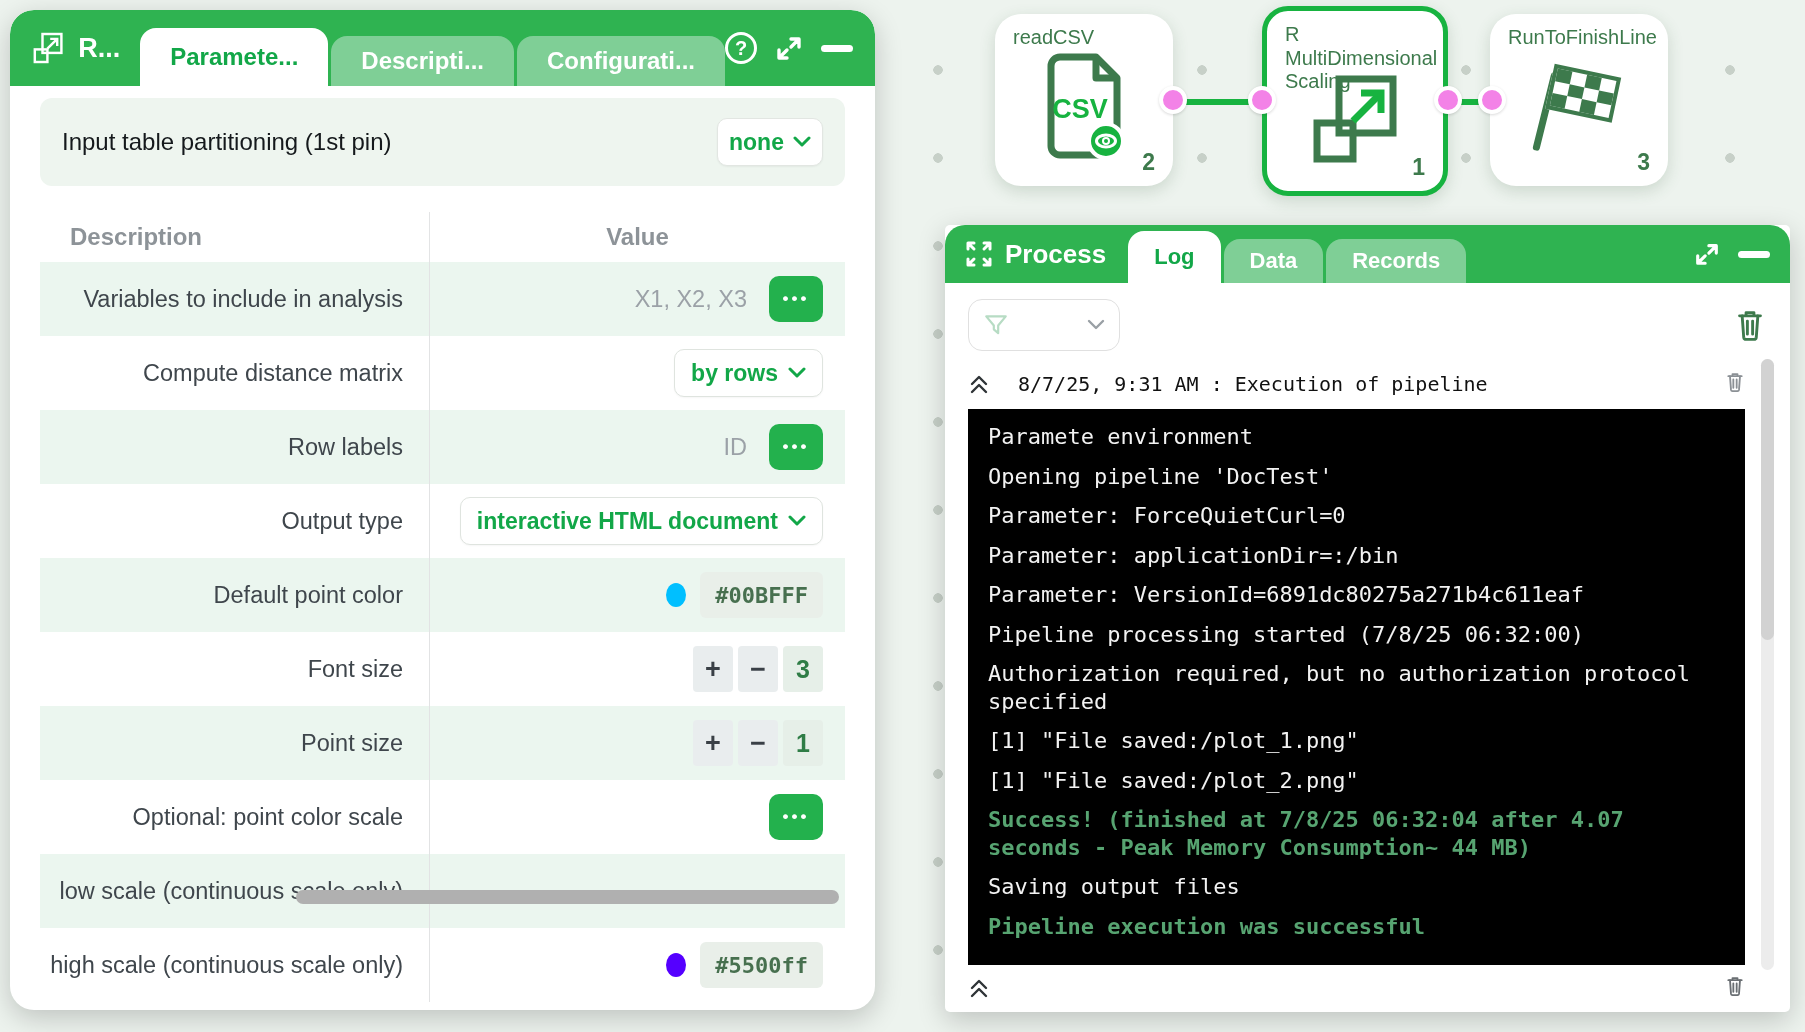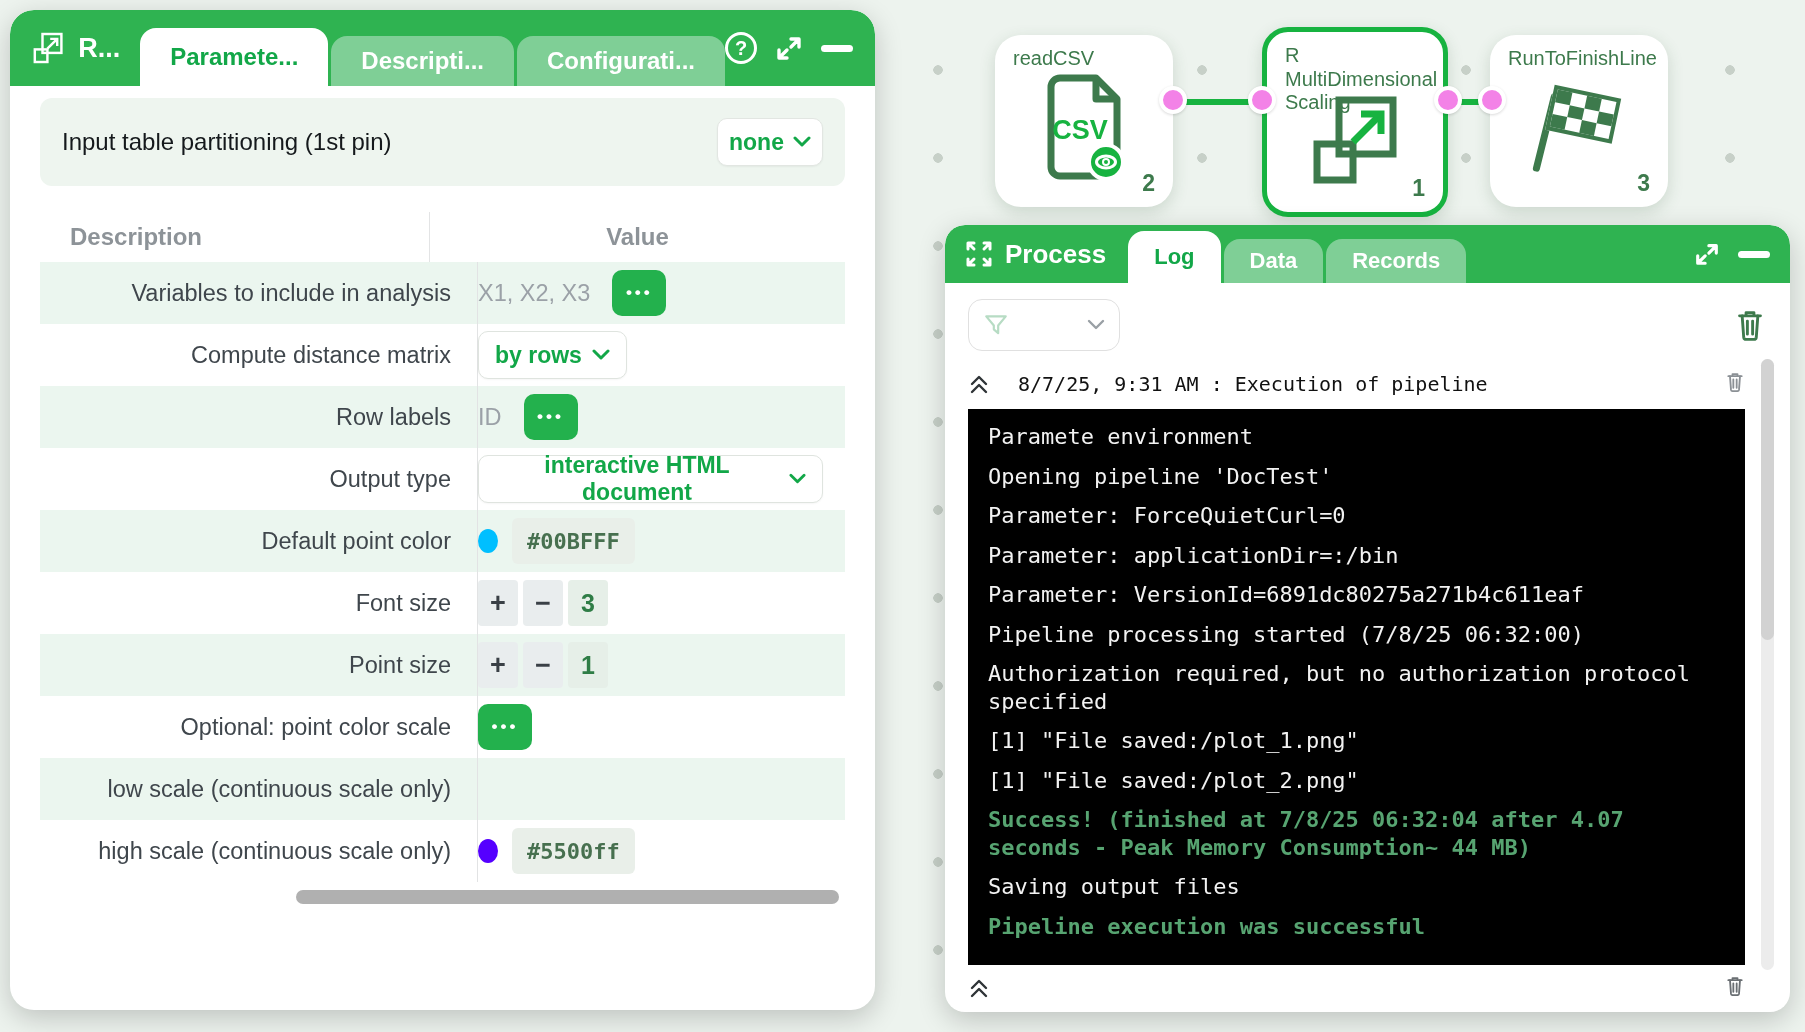"readCSV" .node { margin-top: 21px -> none }
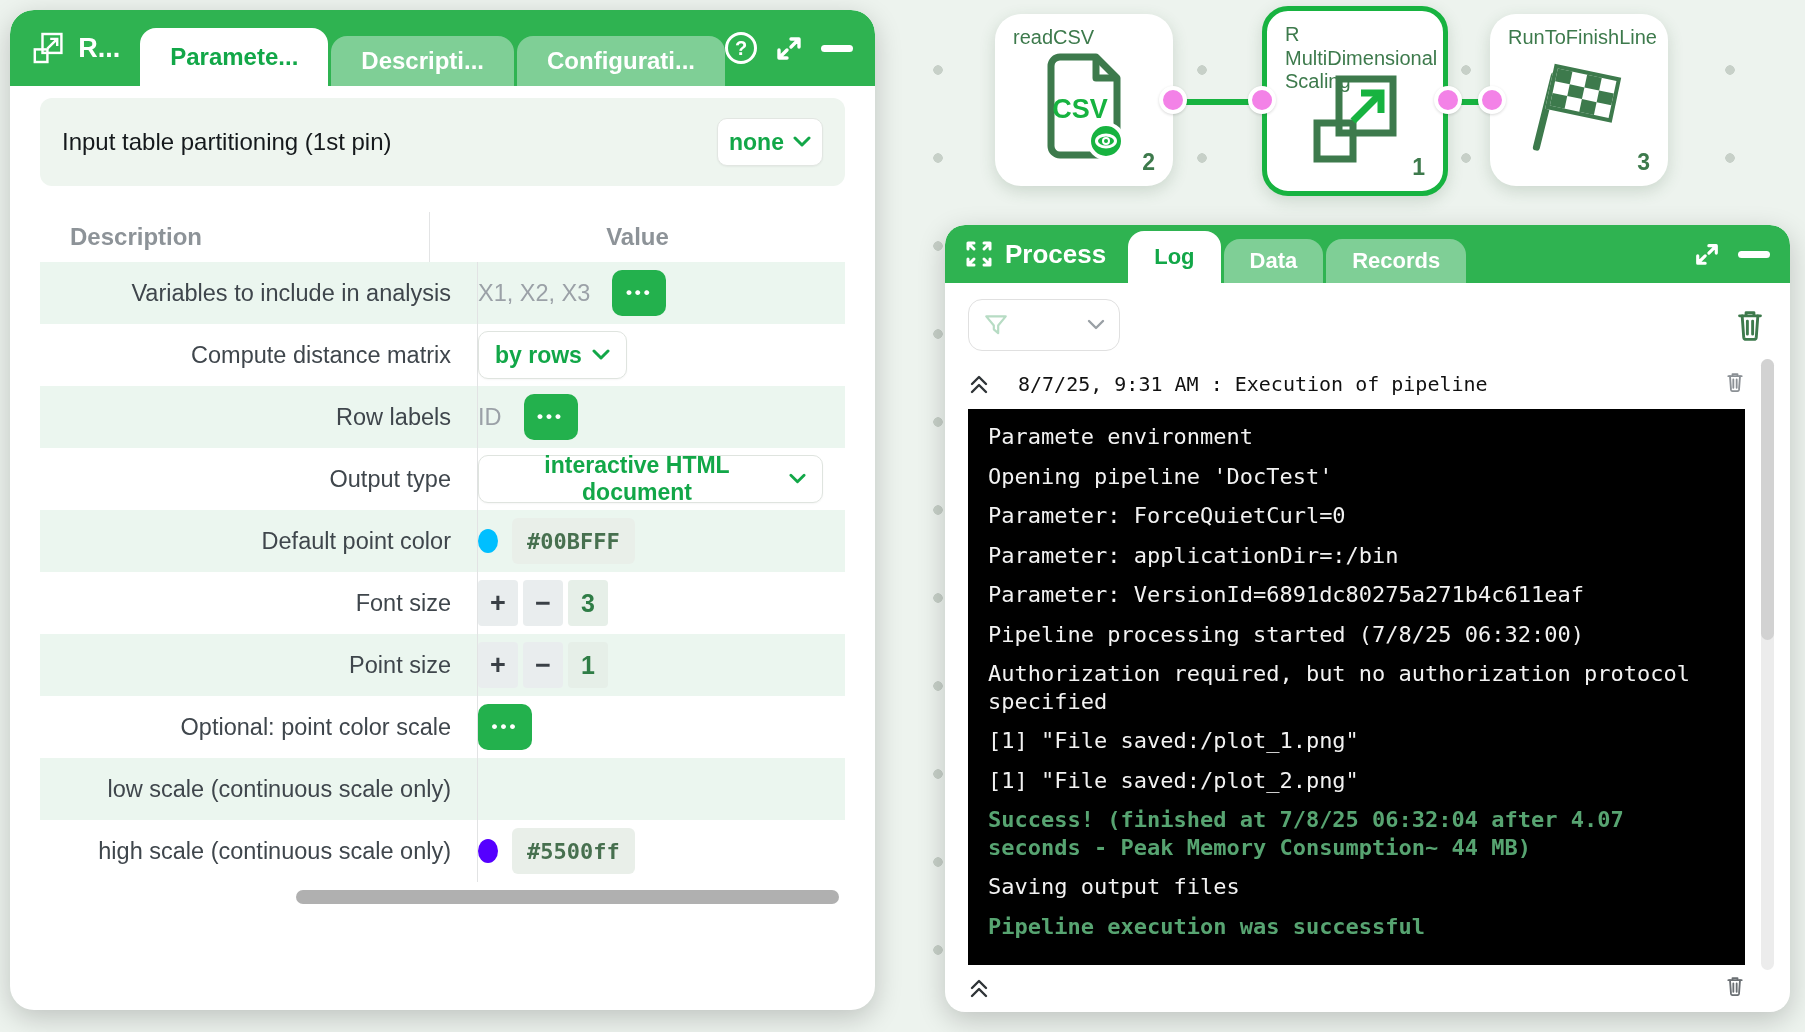"Process" .process-panel { border-radius: 20px -> 5px }
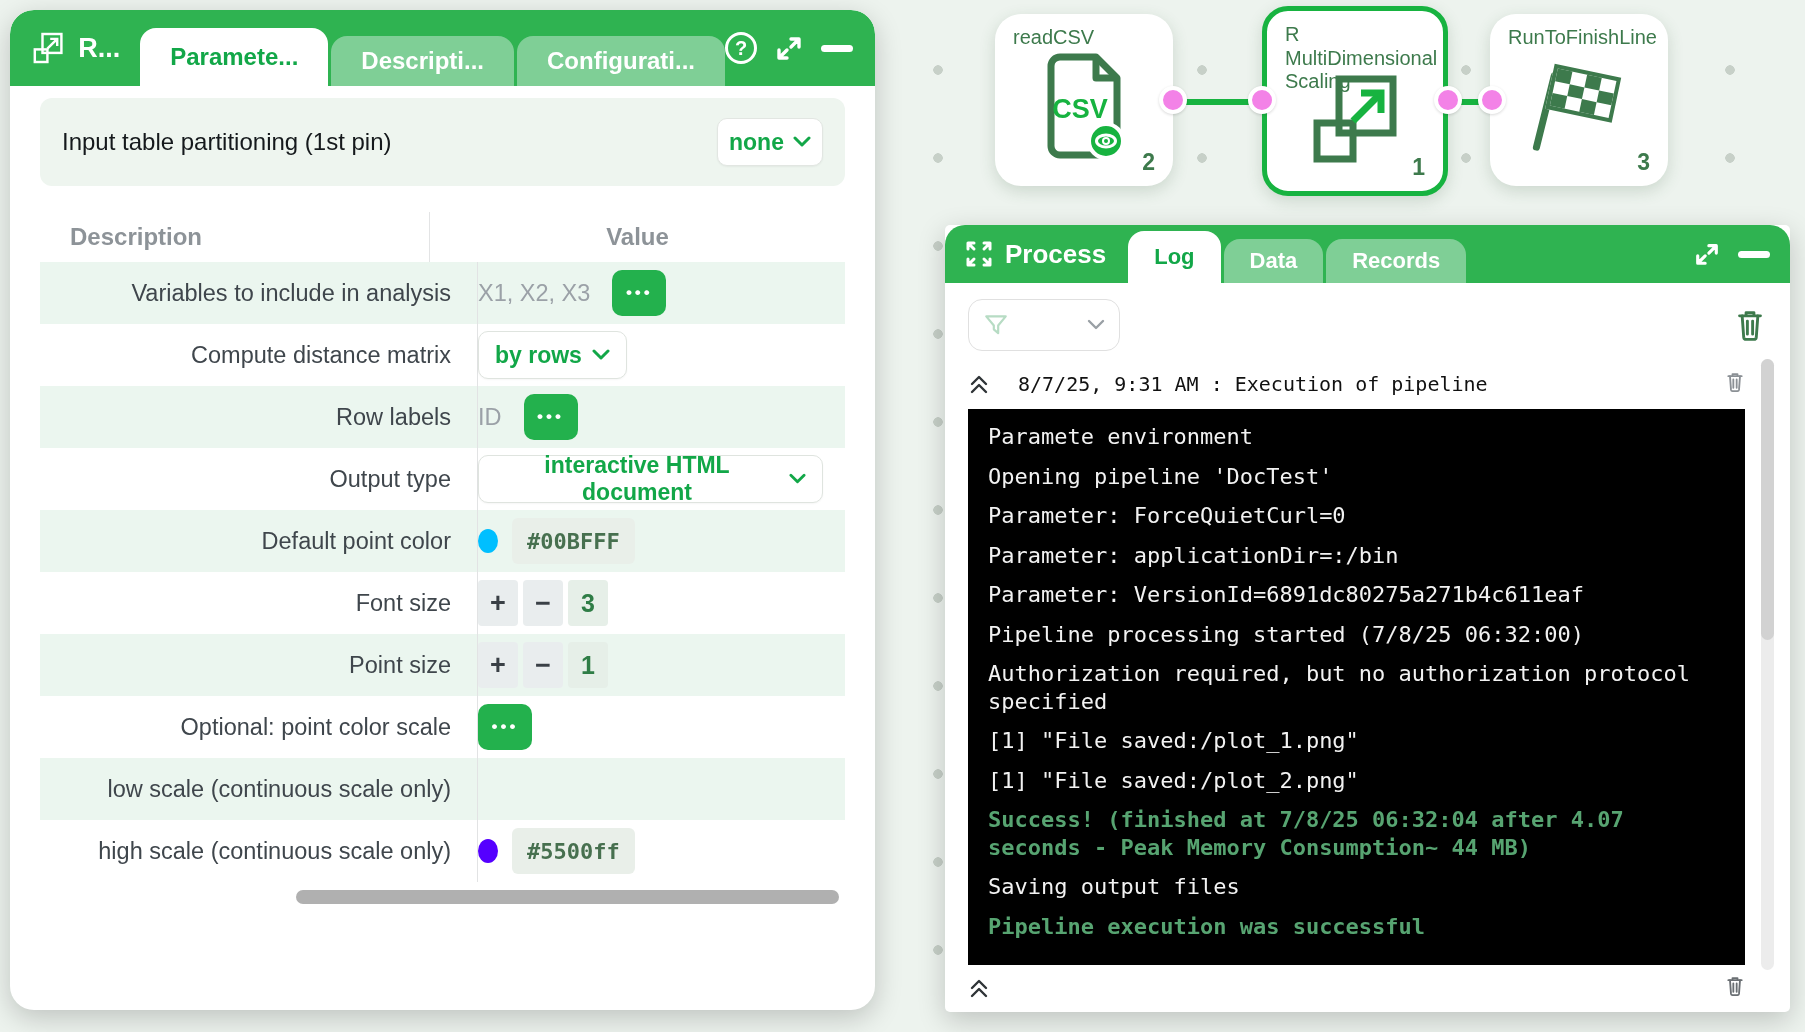"Variables to include in analysis" .prow { height: 62px -> 74px; padding-left: 48px -> none }
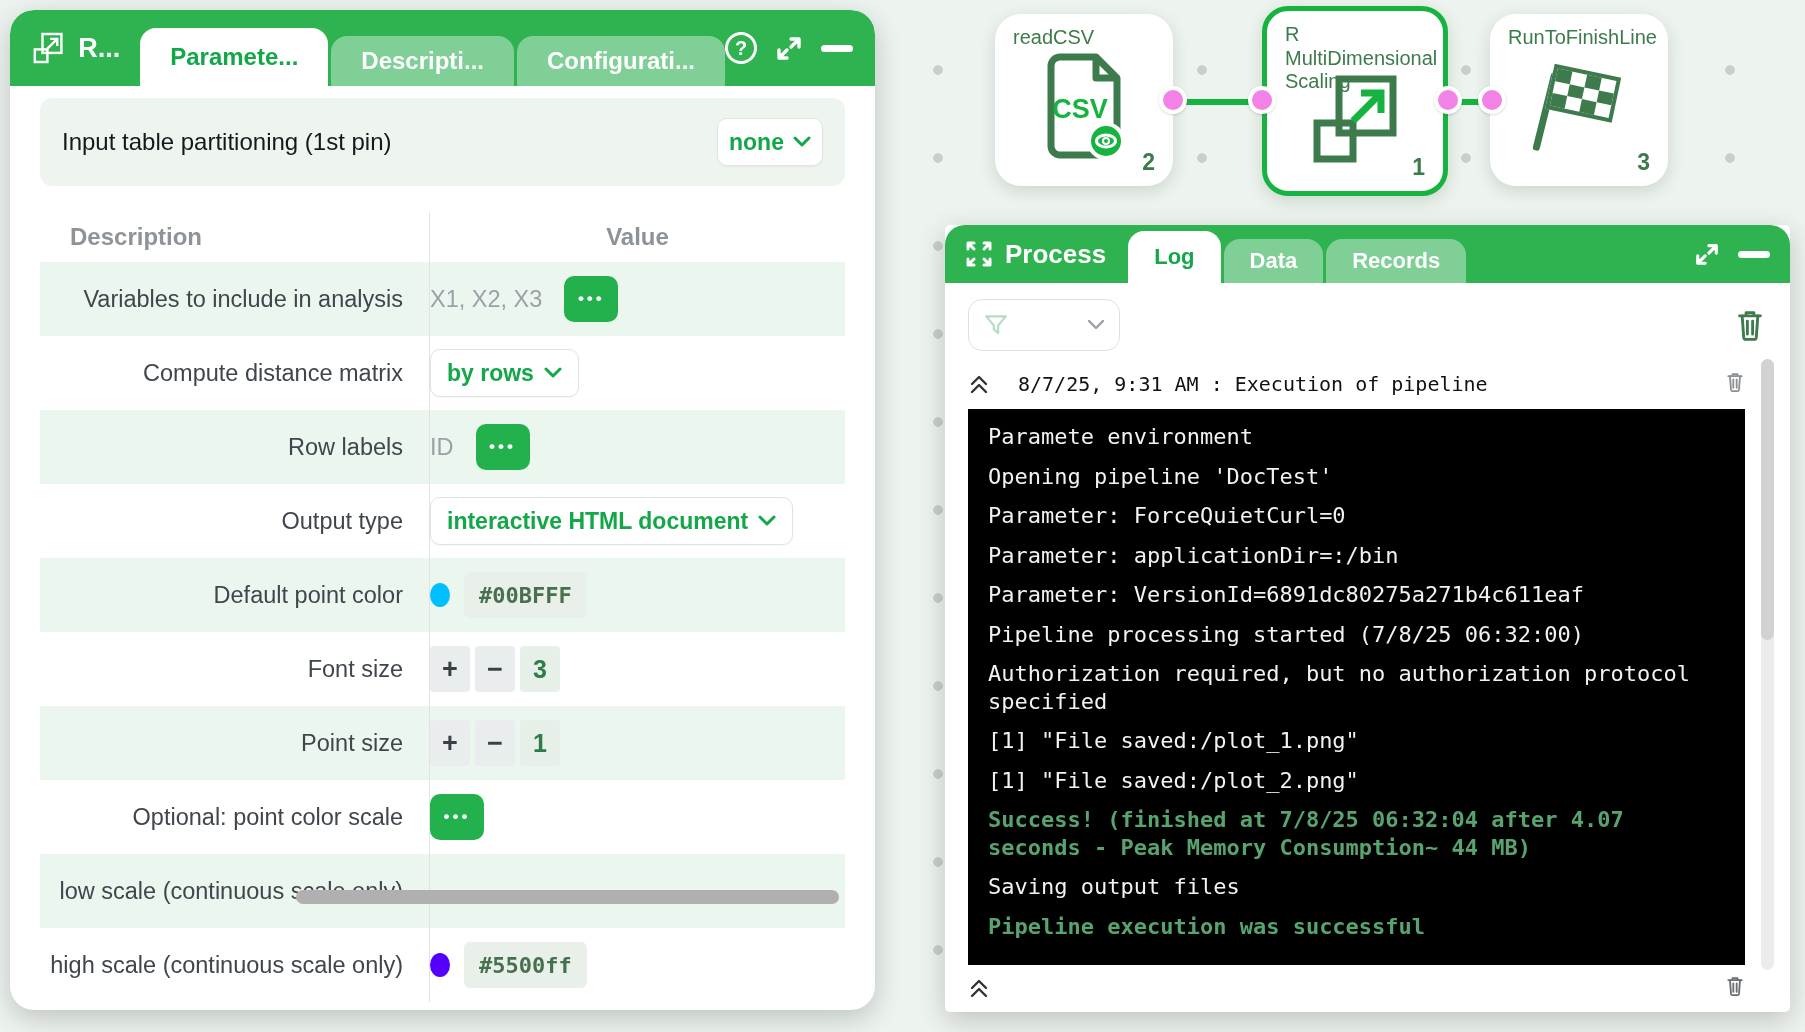"X1, X2, X3" .pvalue { justify-content: none -> flex-end }
